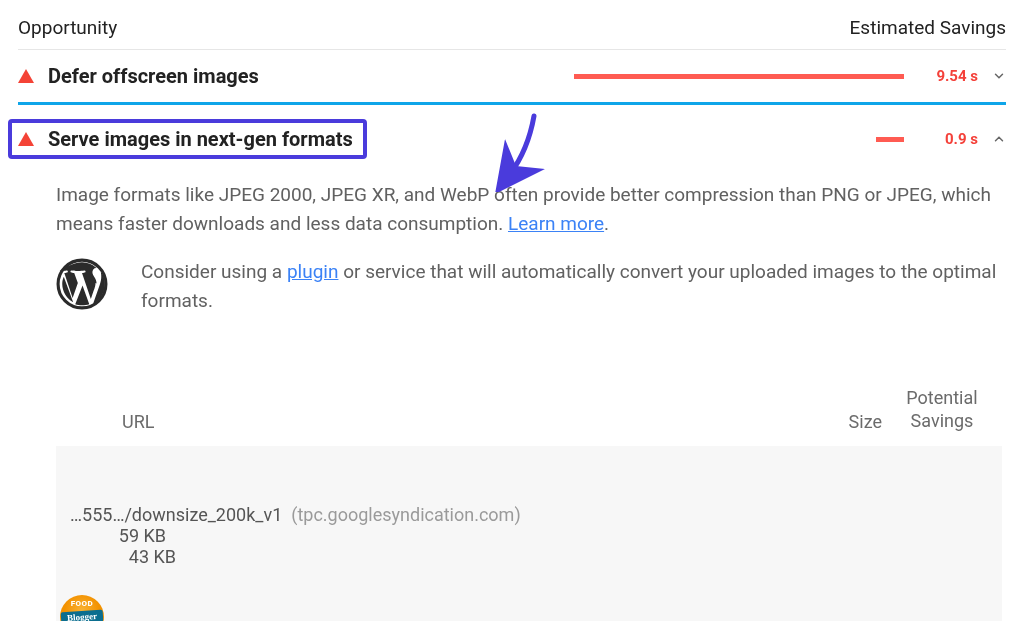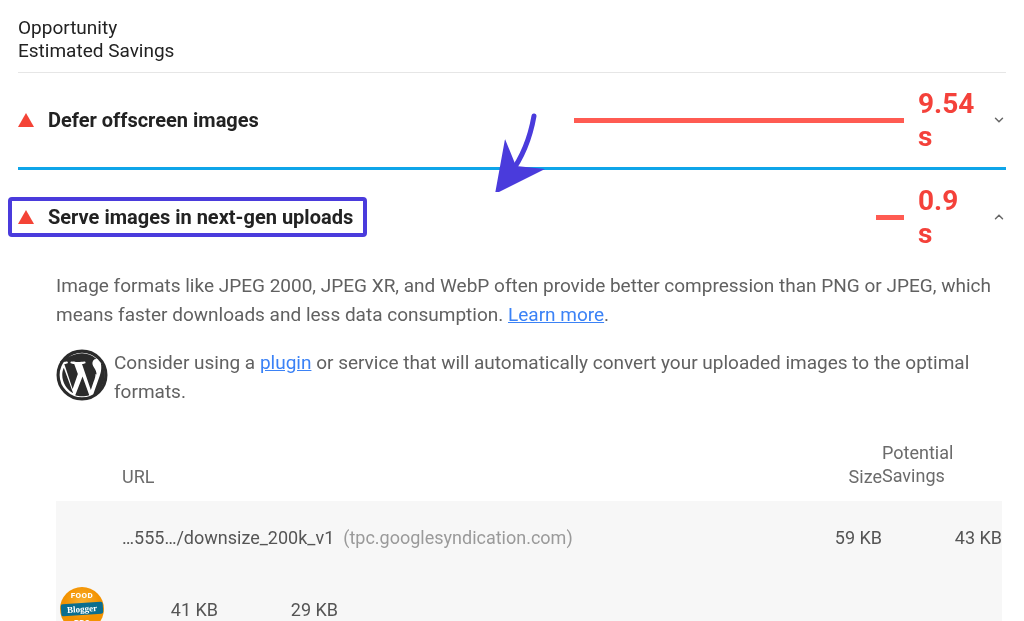"Opportunity" .header-row { flex-direction: column -> none }
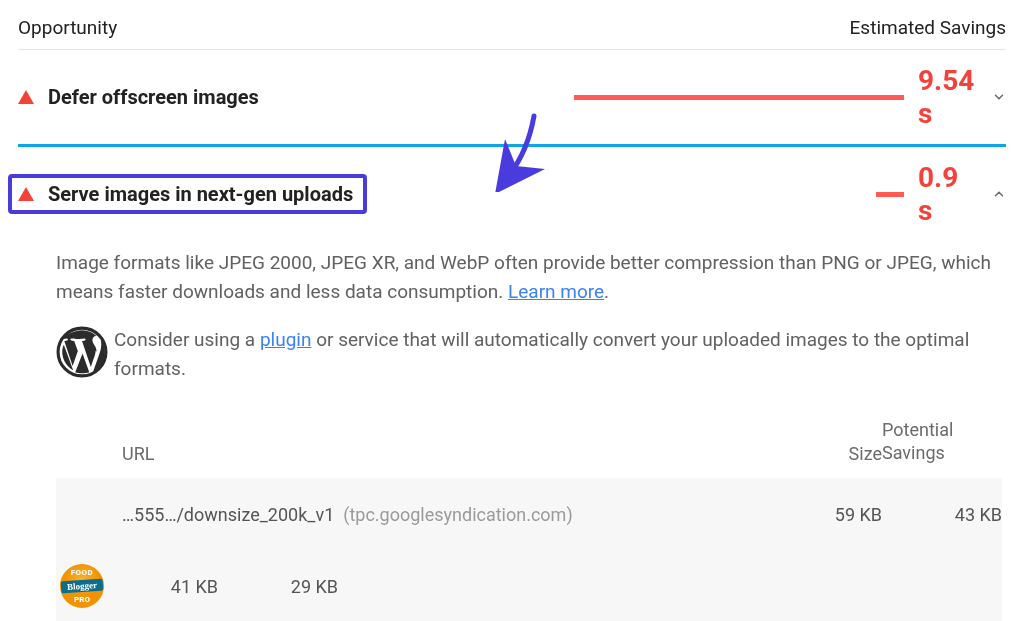"9.54 s" .savings-val { font-size: 28px -> 15px; text-align: left -> right }
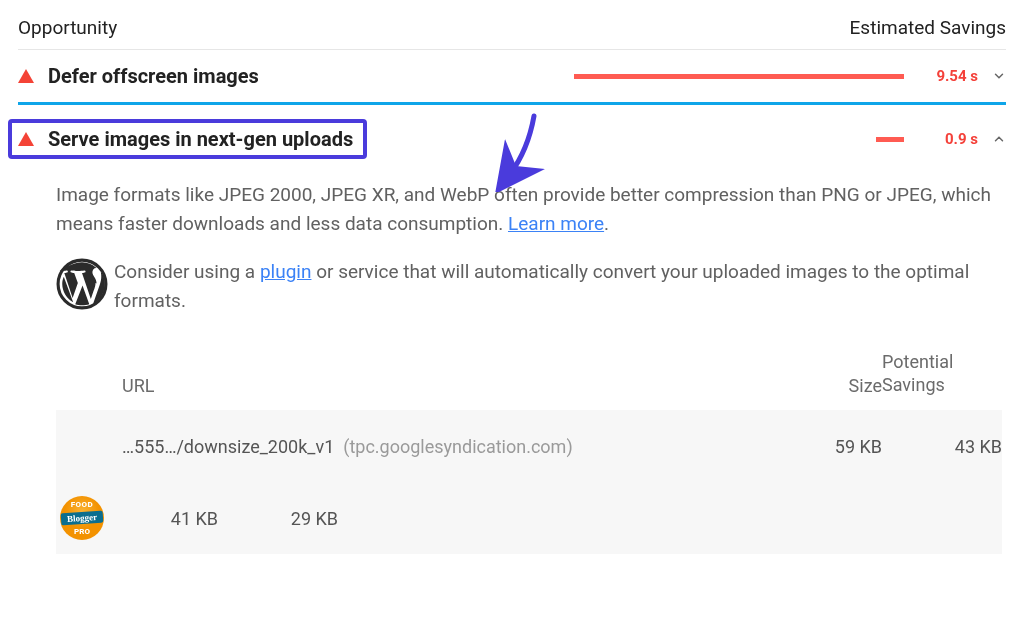"Serve images in next-gen uploads" span.op-title { text: uploads -> formats }
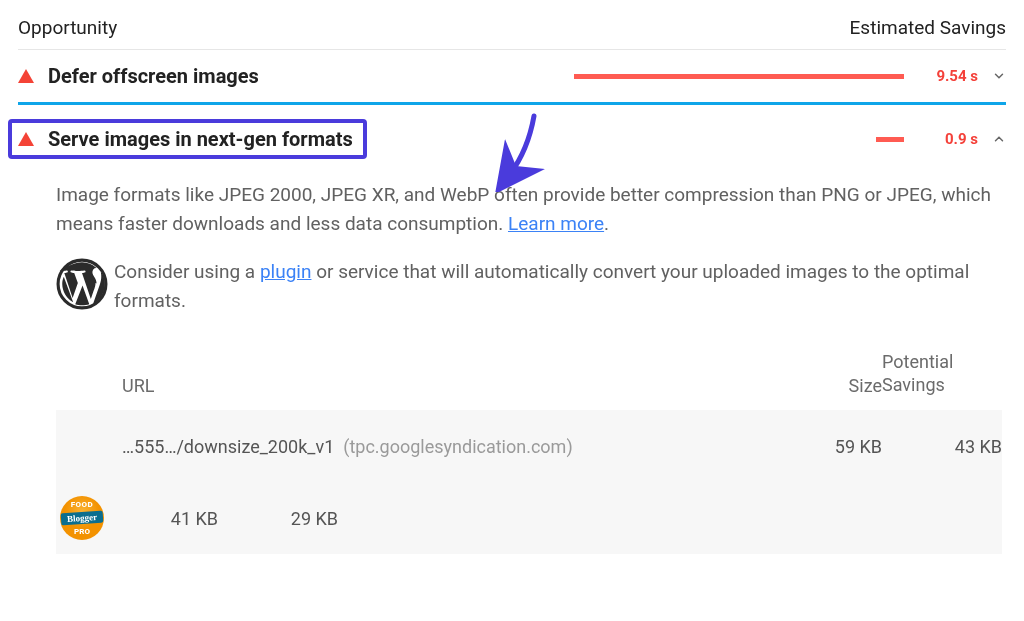"Consider using a plugin or" .stack-tip { gap: 6px -> 33px }
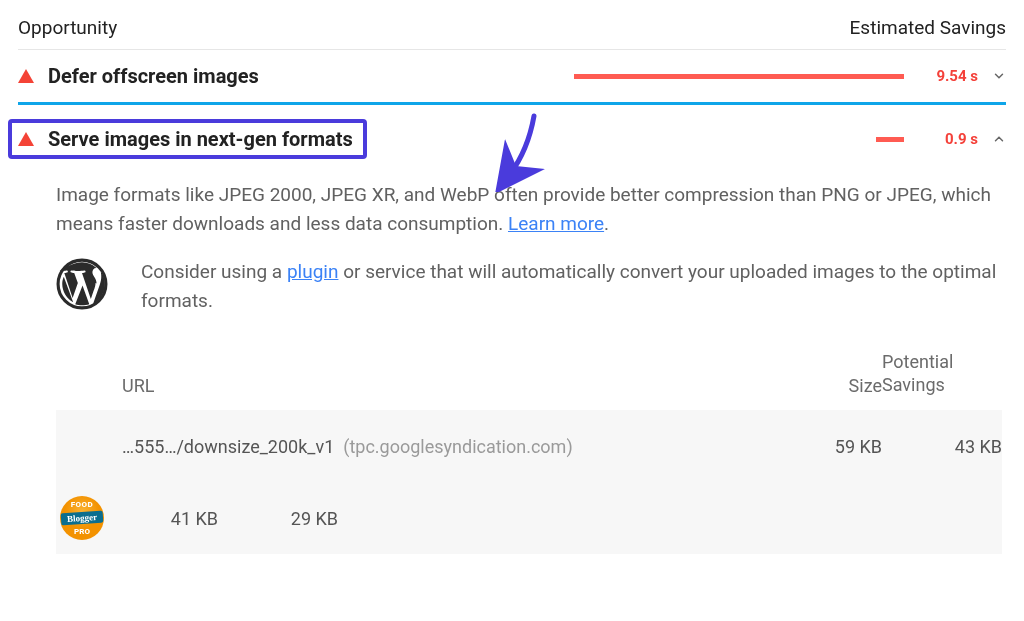"Potential" .col-savings-head { margin-top: none -> 36px; text-align: left -> center }
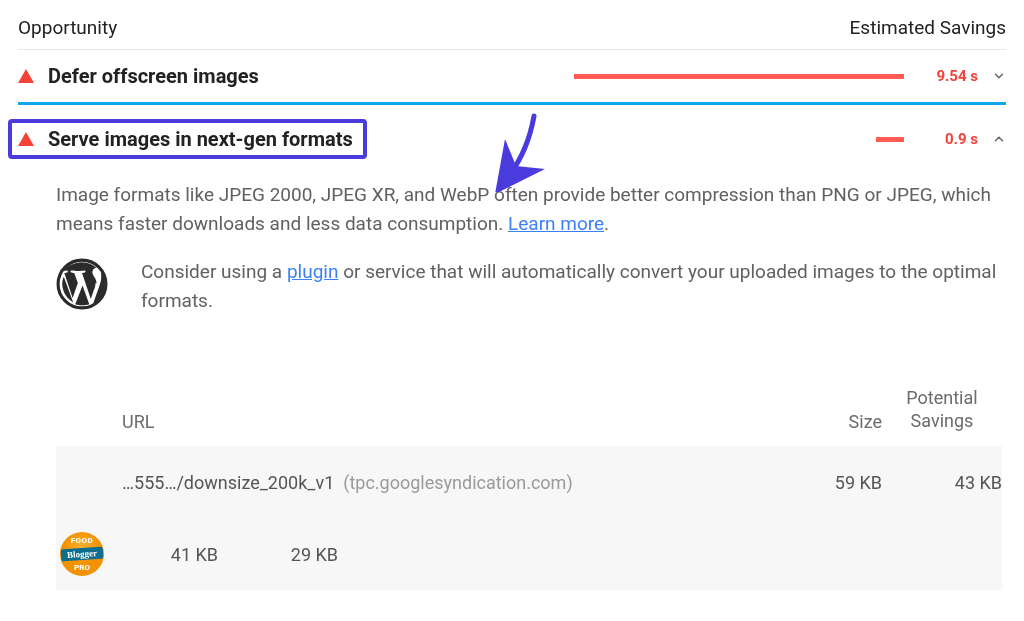"…555…/downsize_200k_v1" .table-row { align-items: center -> none; flex-direction: none -> column }
